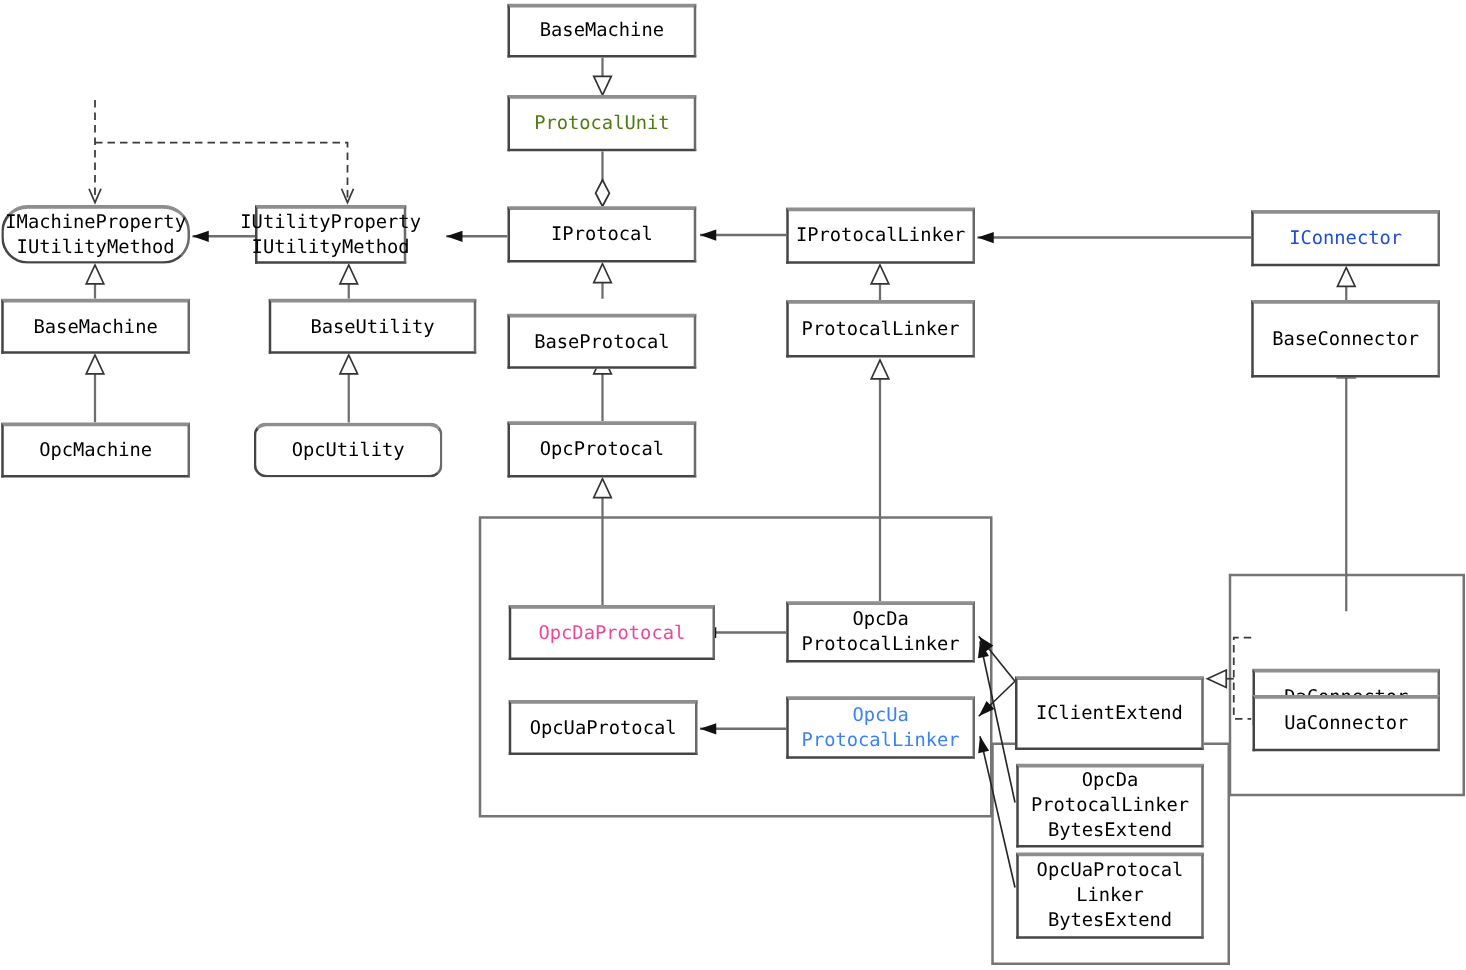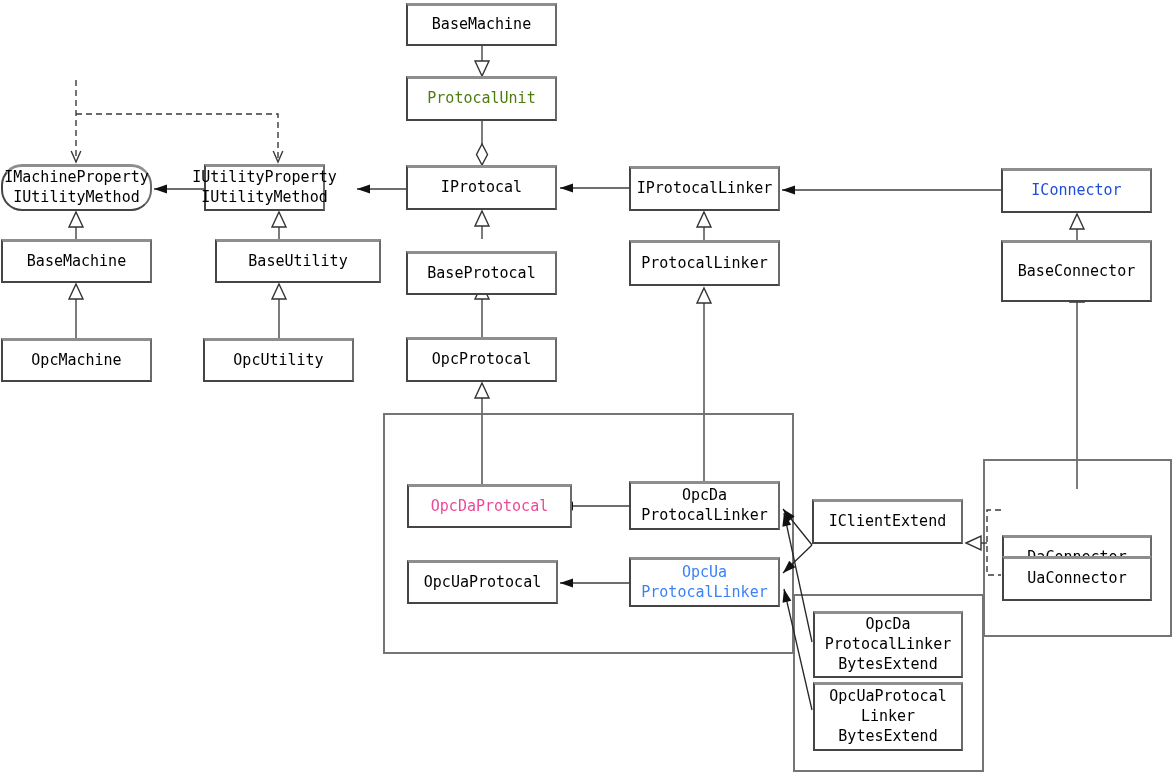"OpcUtility" div.node { border-radius: none -> 10px }
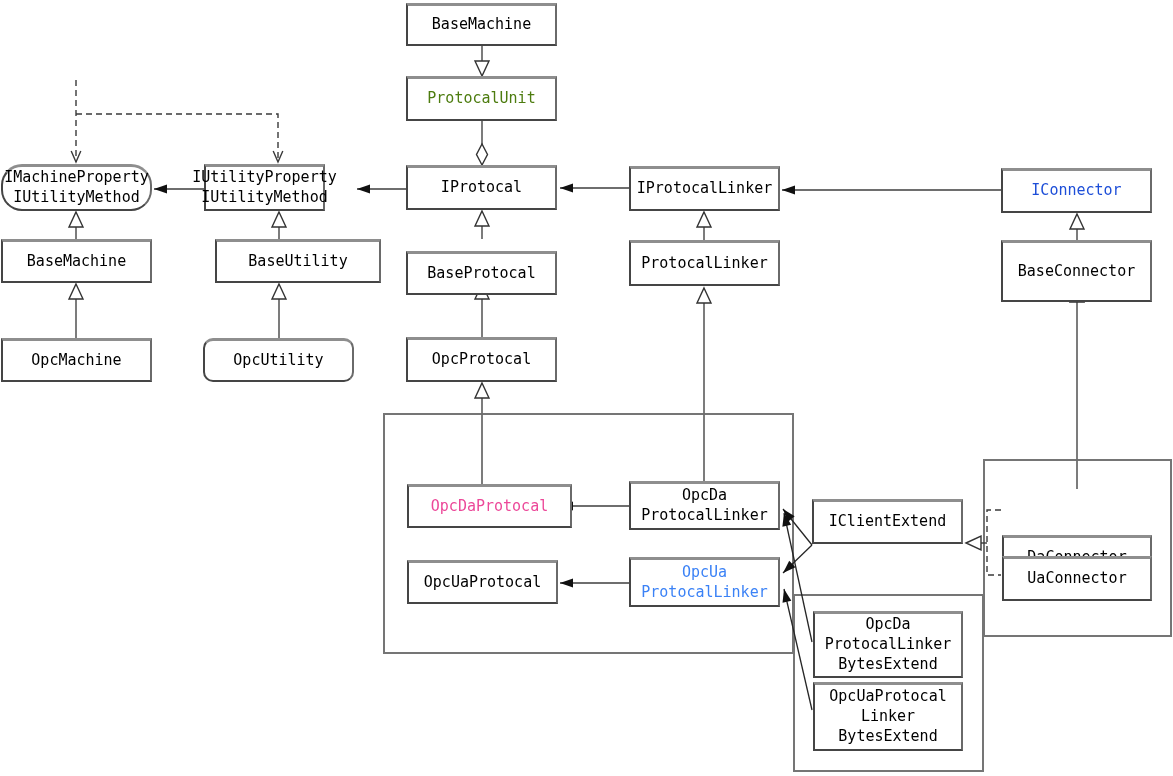"IClientExtend" div.node { height: 45px -> 59px; top: 499px -> 541px }
